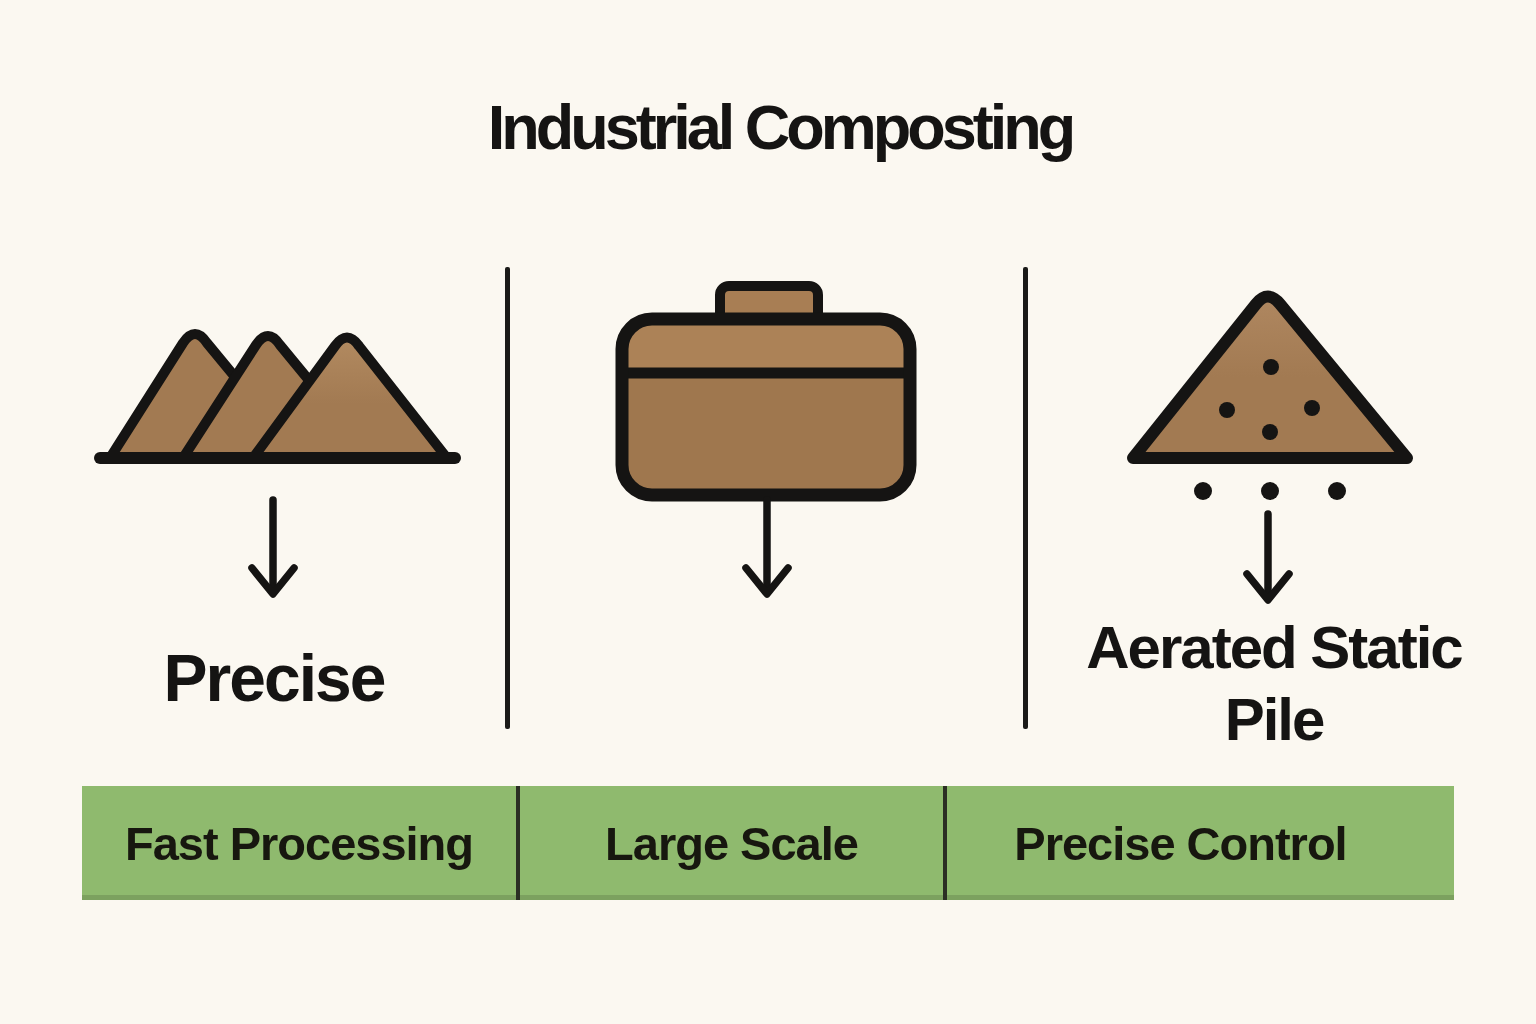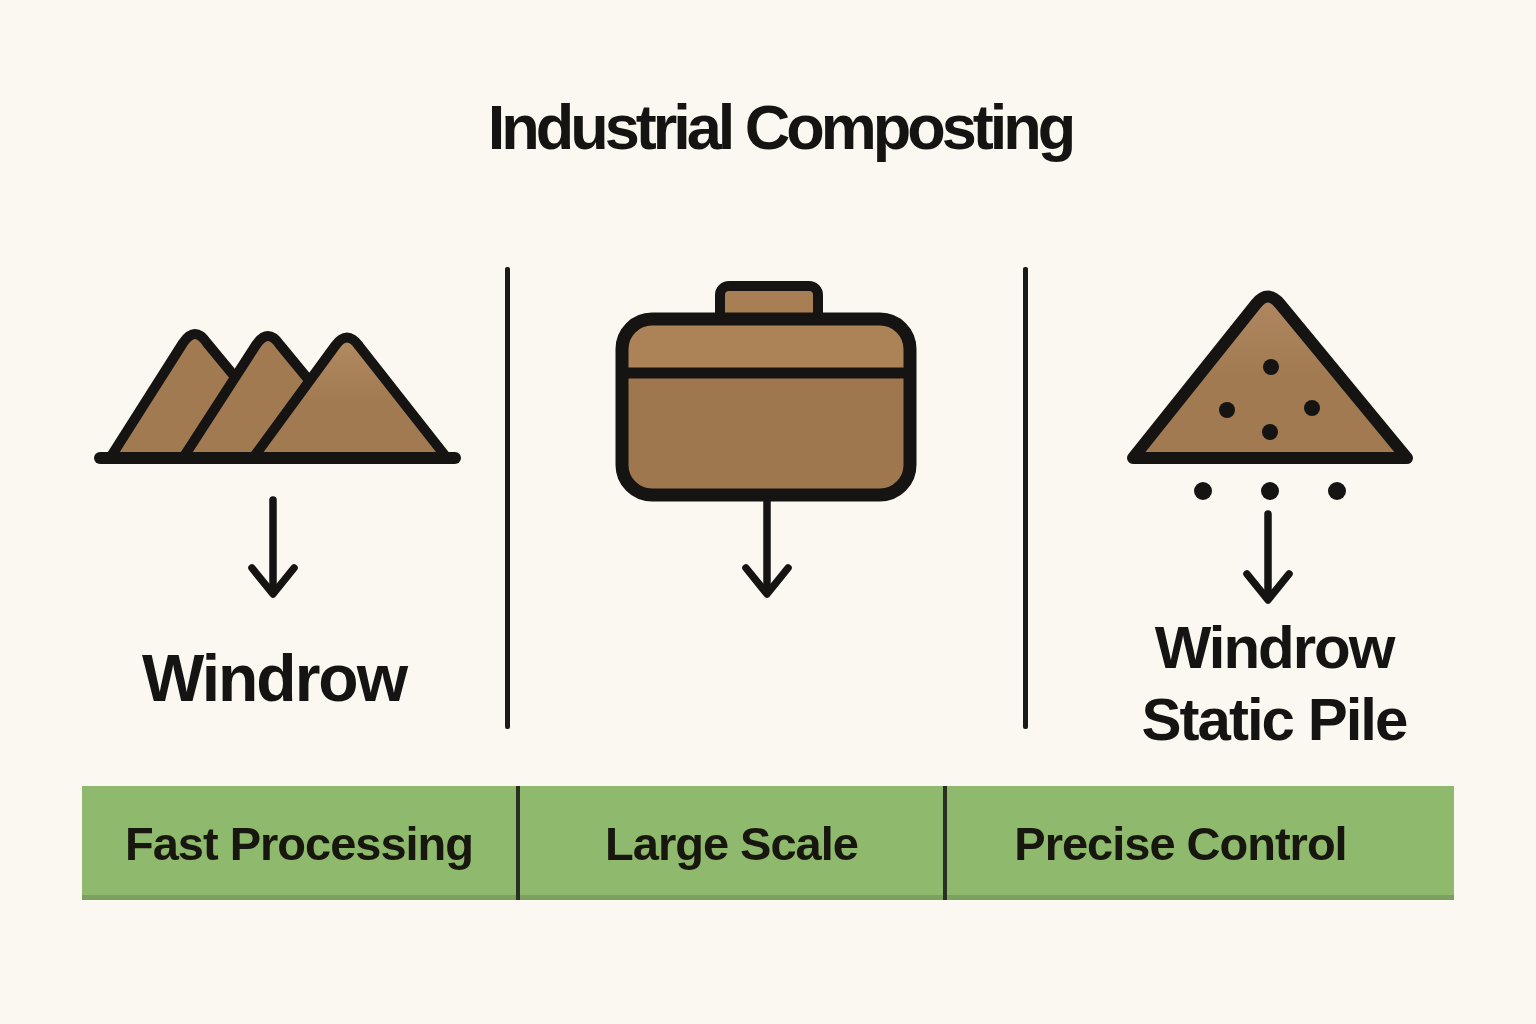"Windrow" div.method-label { text: Windrow -> Precise }
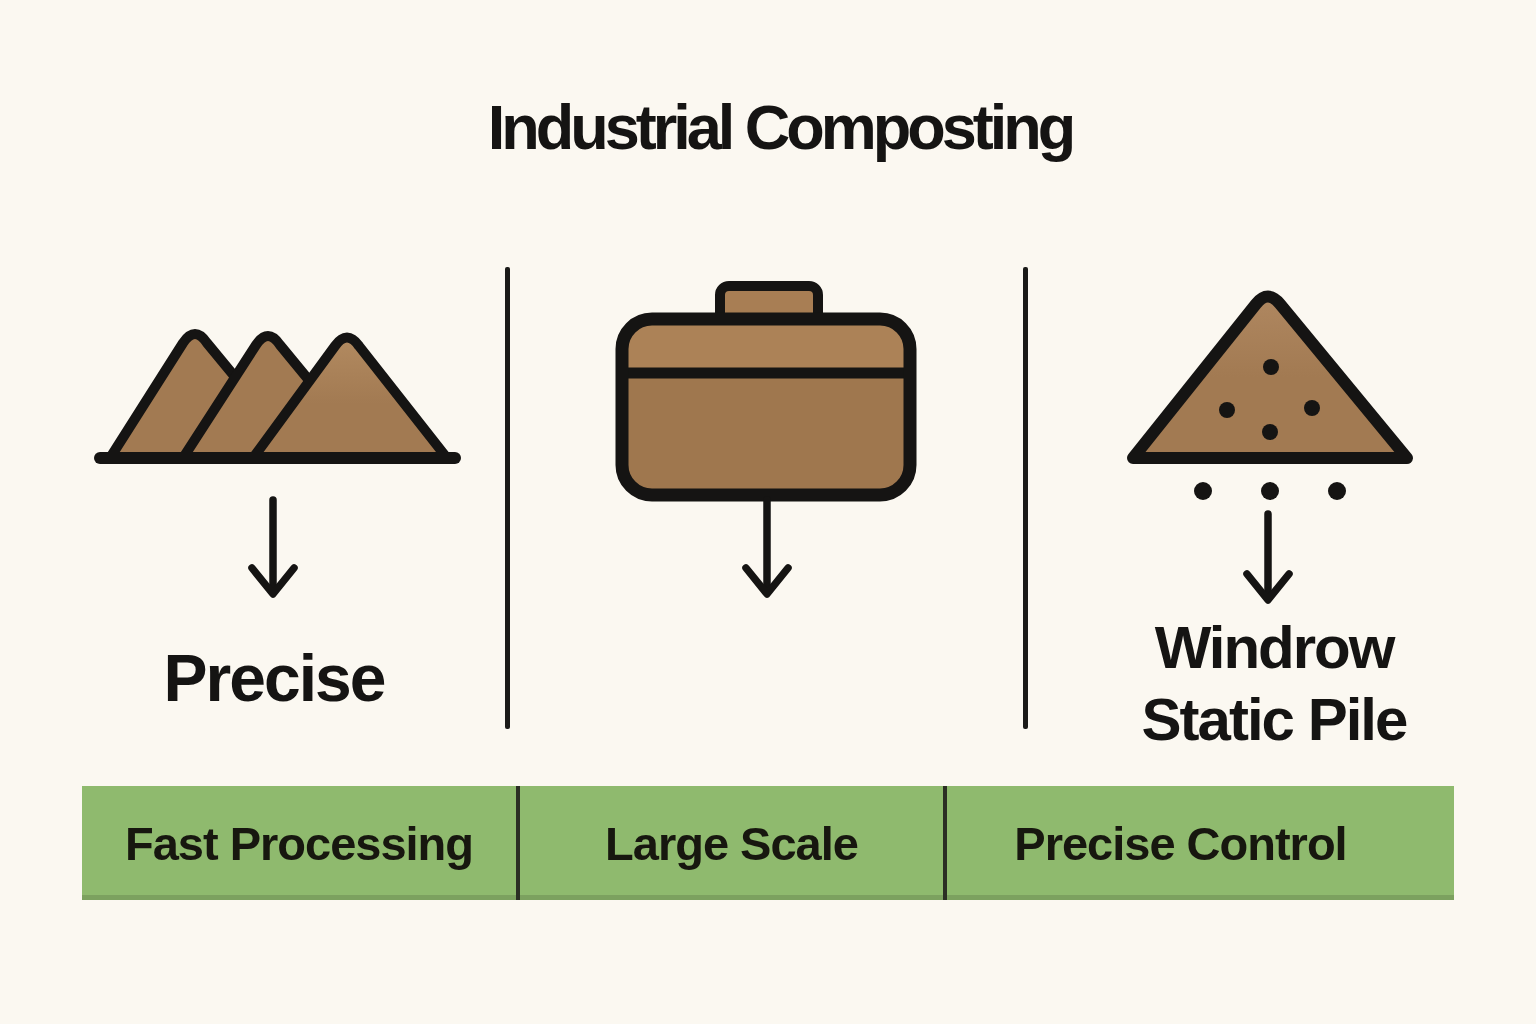"Windrow Static Pile" div.method-label { text: Windrow -> Aerated }
